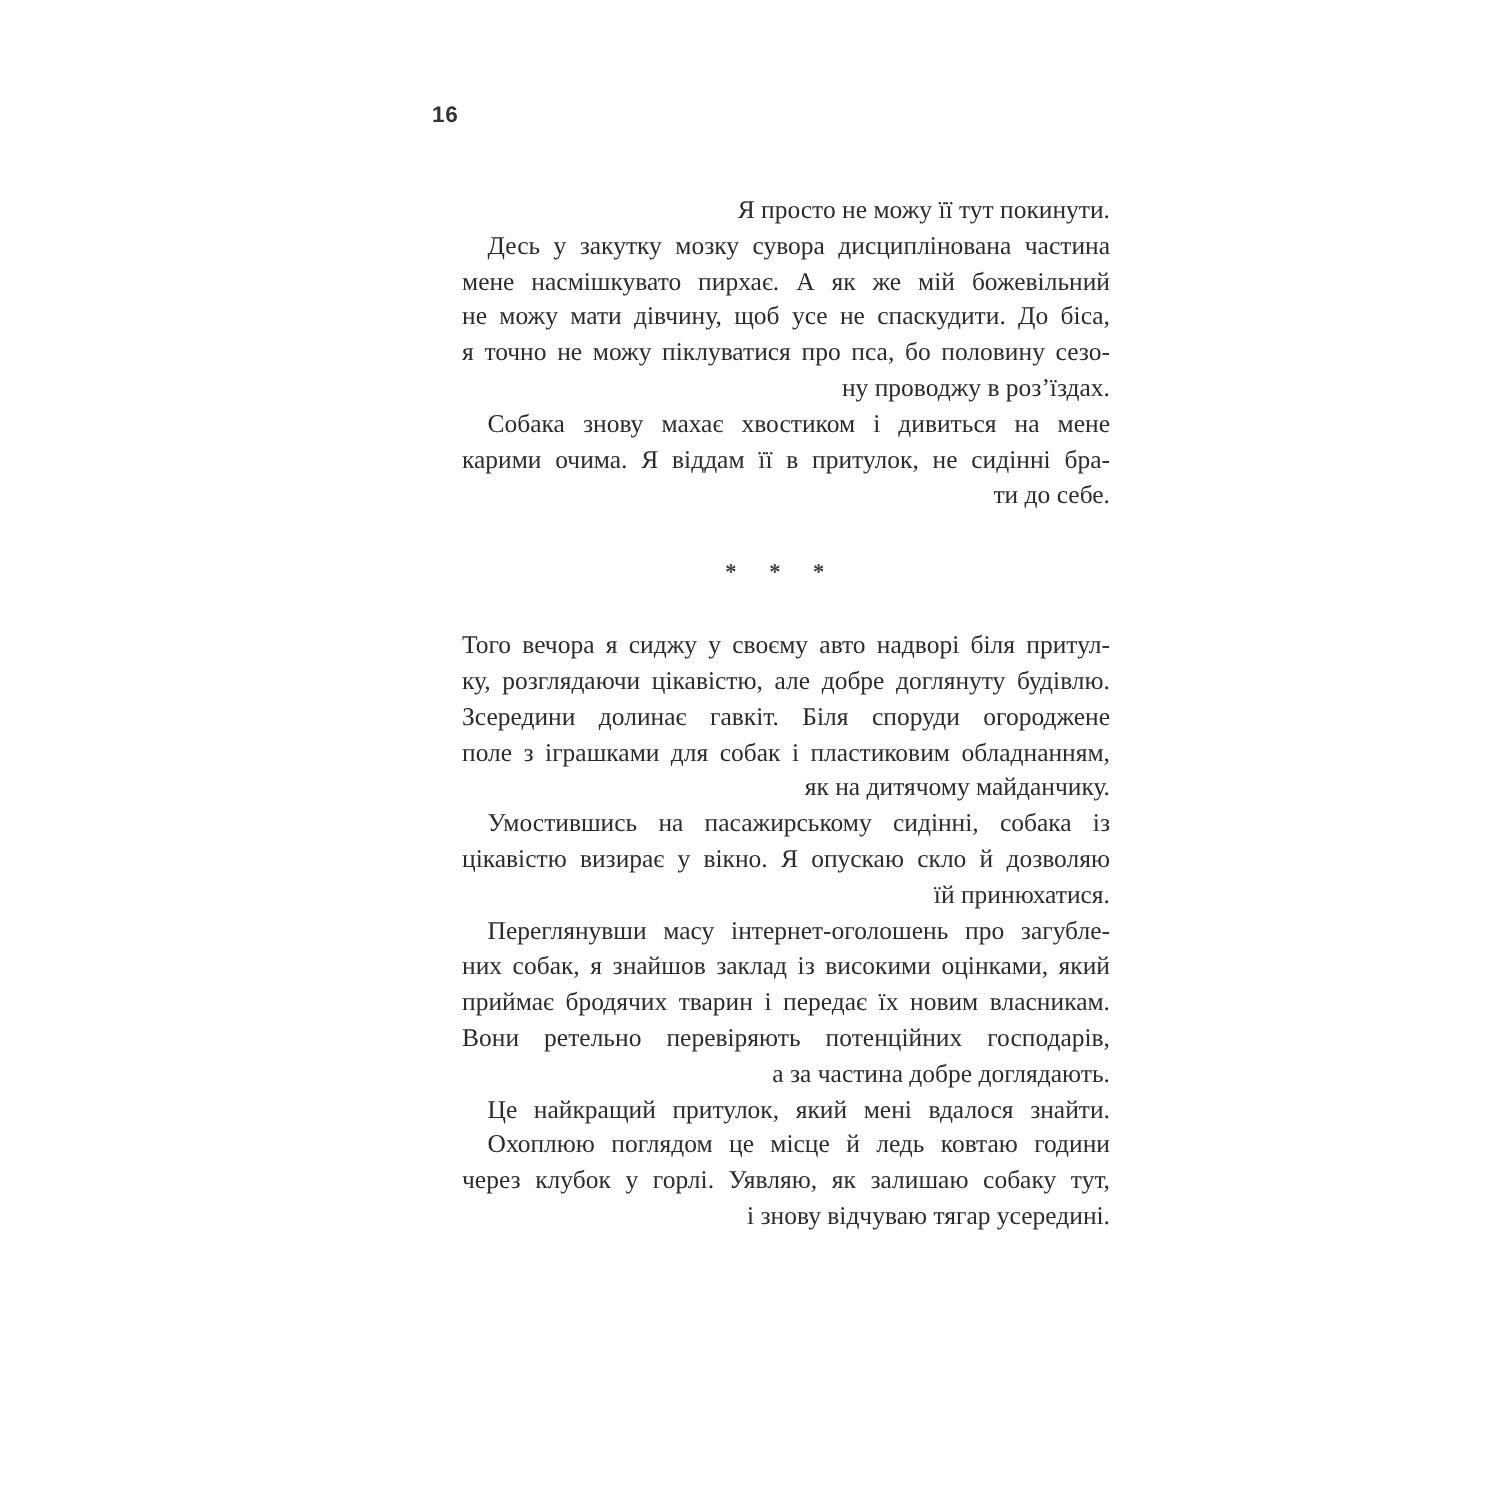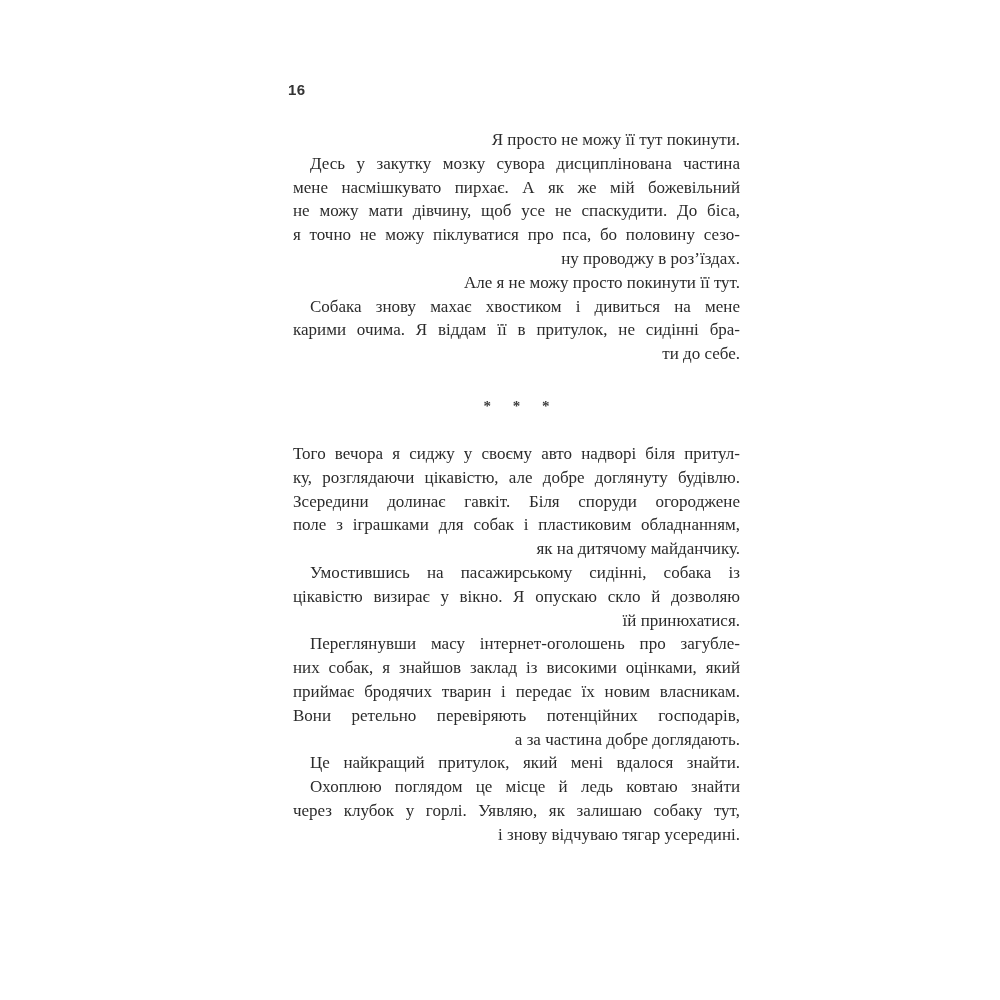"16" .page-number { top: 81px -> 68px }
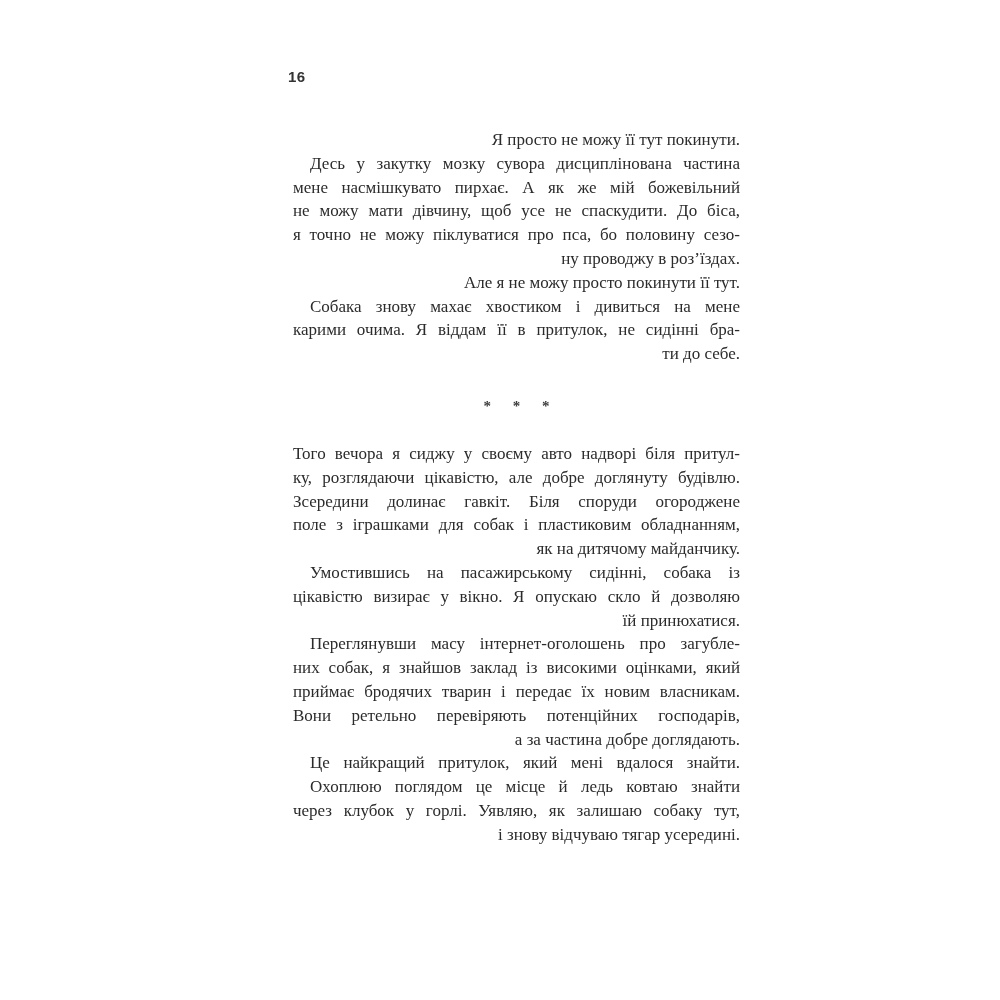"Десь у закутку мозку сувора" .line.fill { margin-left: none -> 15px }
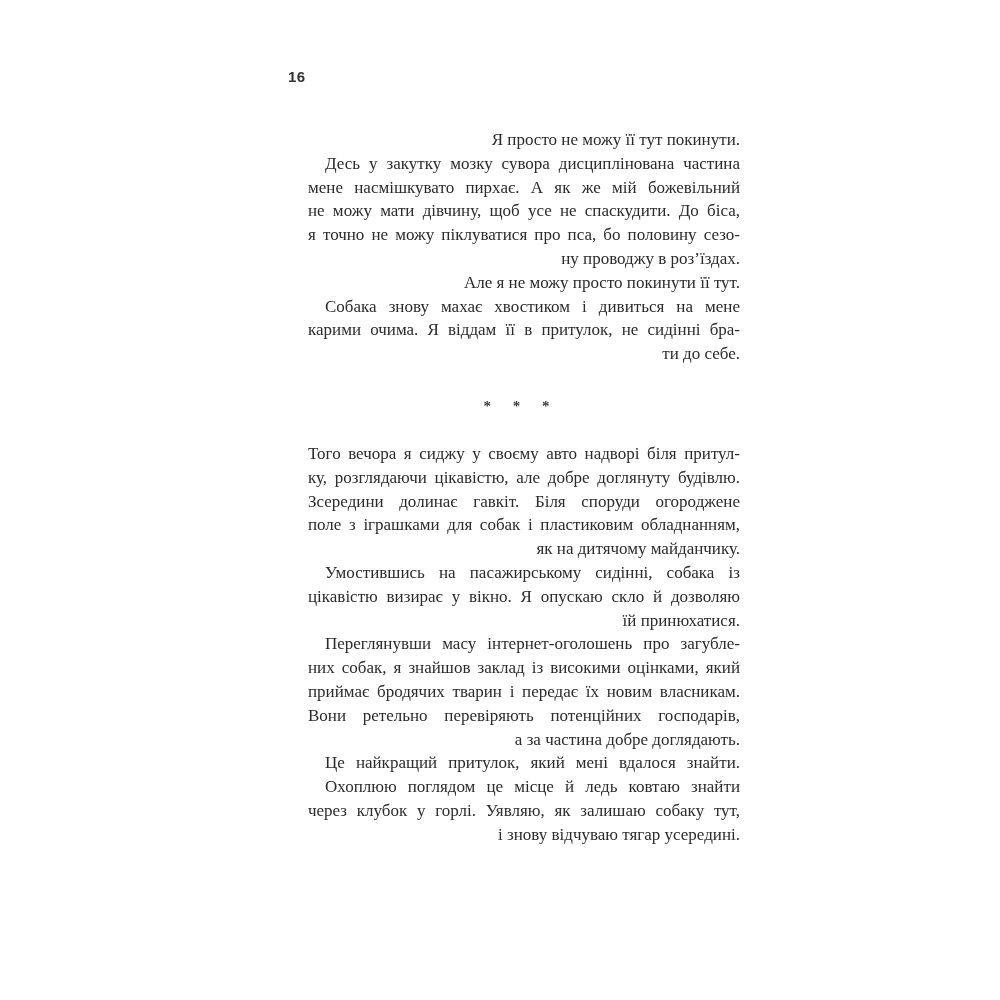"Але я не можу просто" div.para { html: <div> <div>Але я не можу просто покинути її тут.</div> </div> -> none }
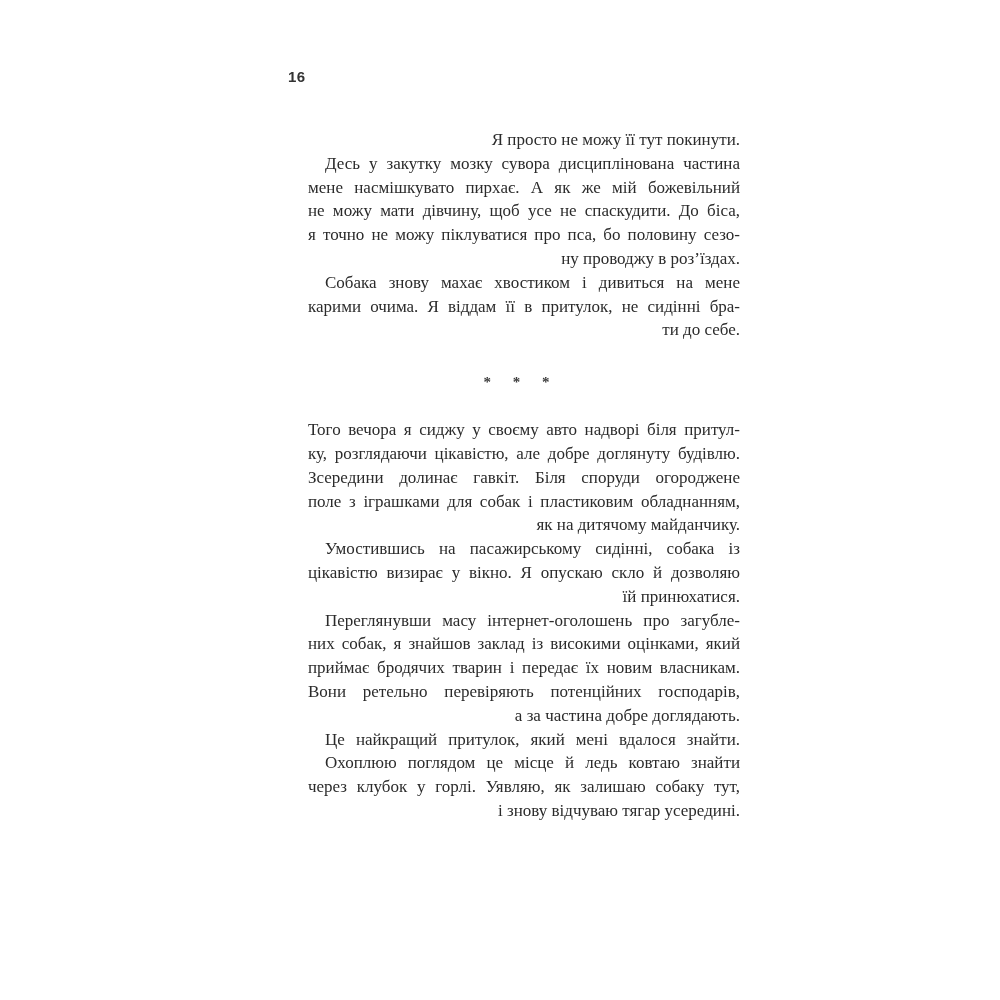"Охоплюю поглядом це місце й" div.line { text: знайти -> години }
